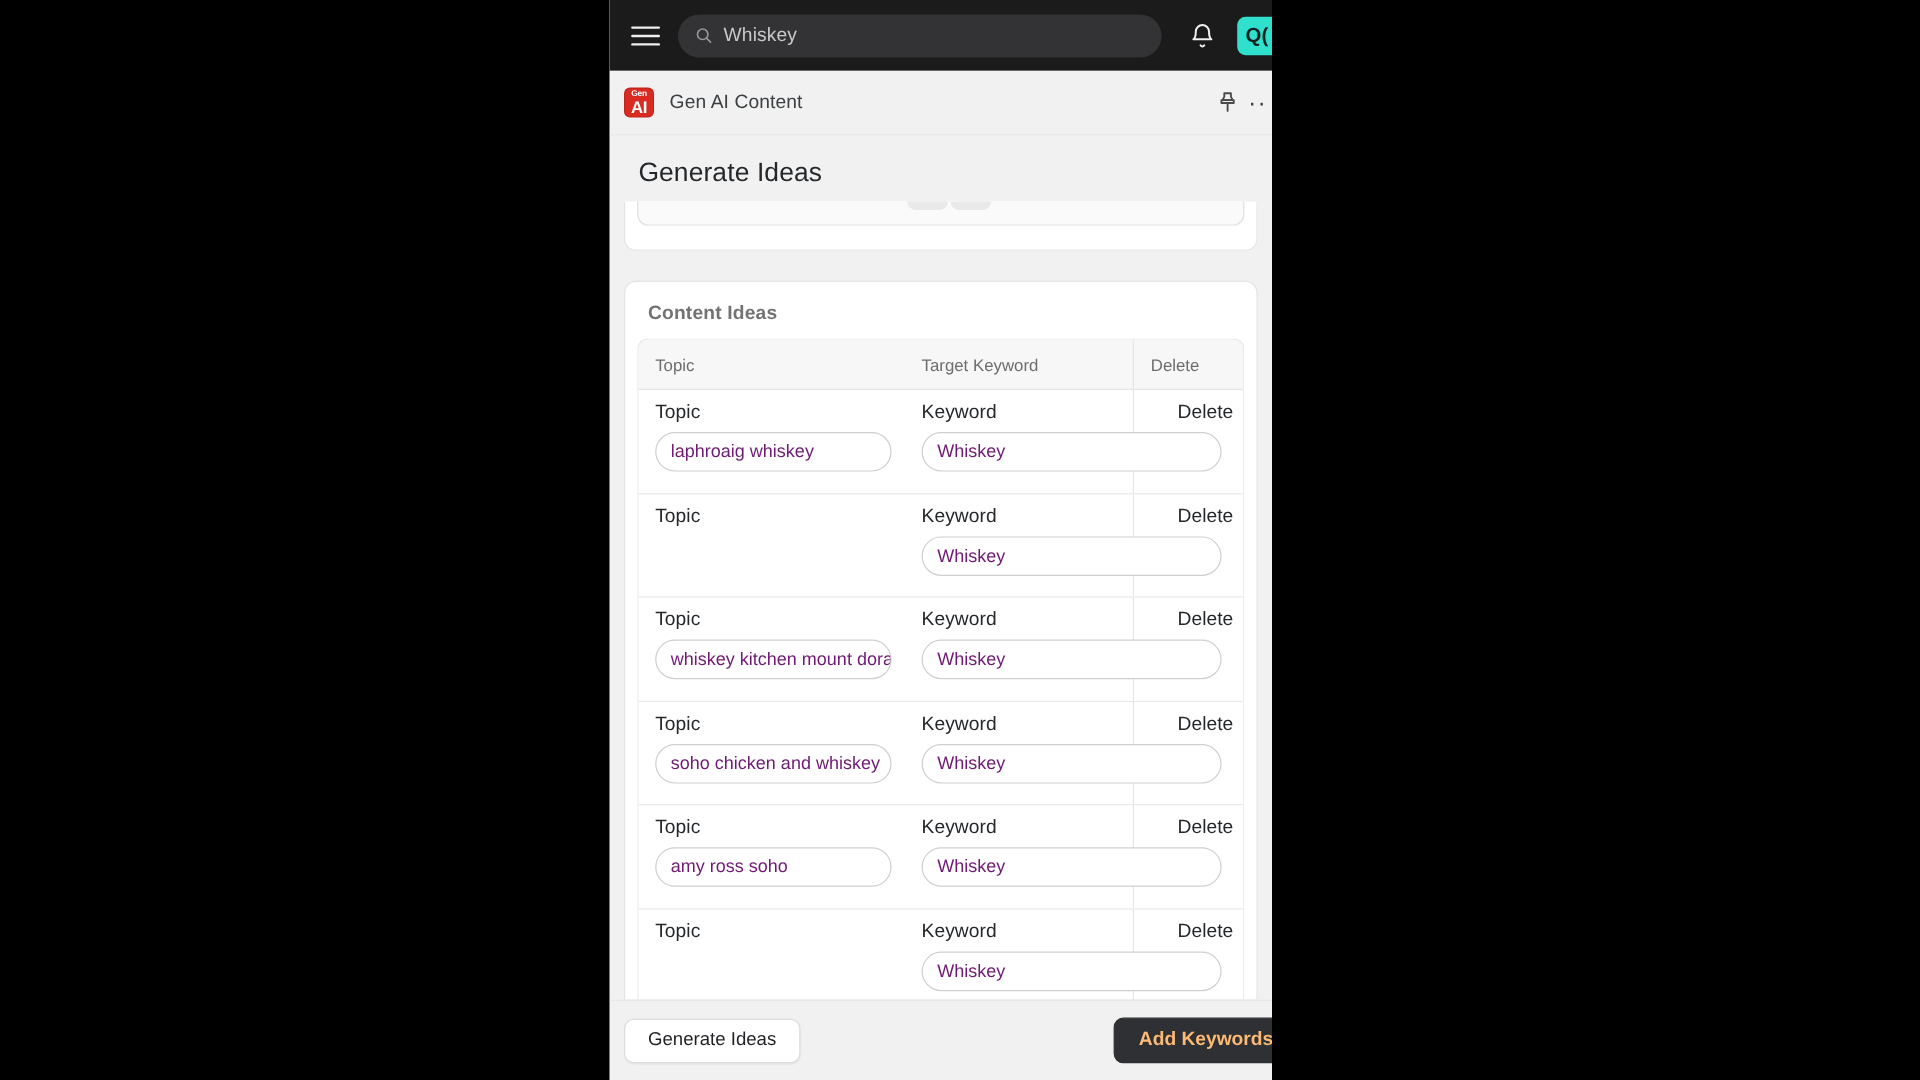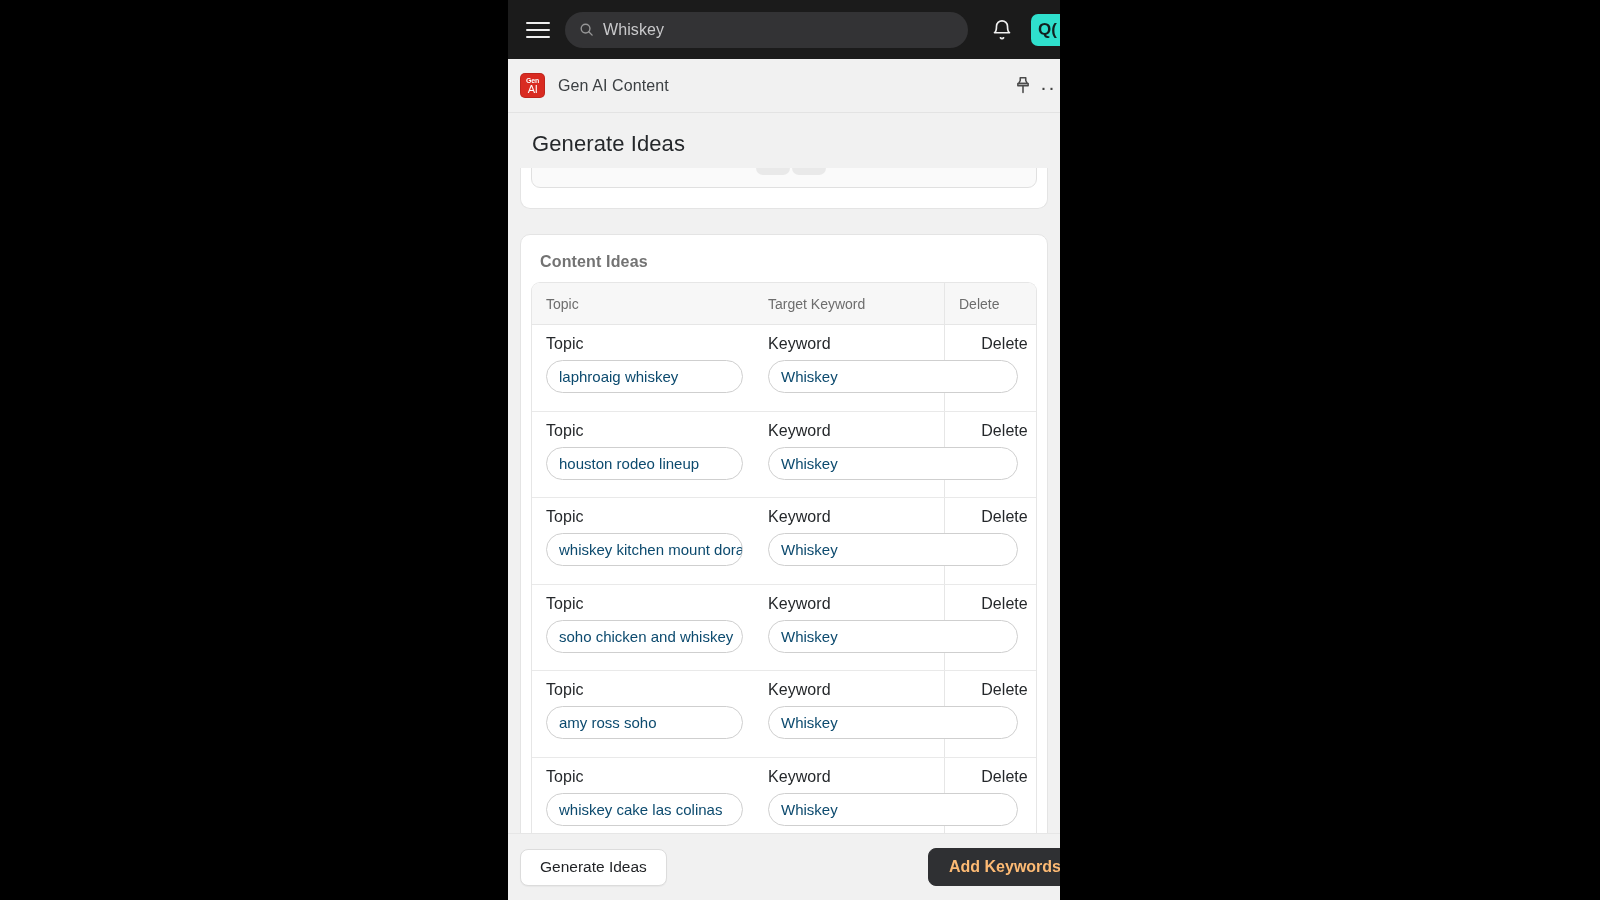"AI" #applogo .l2 { font-size: 11px -> 14px; font-weight: 400 -> 700 }
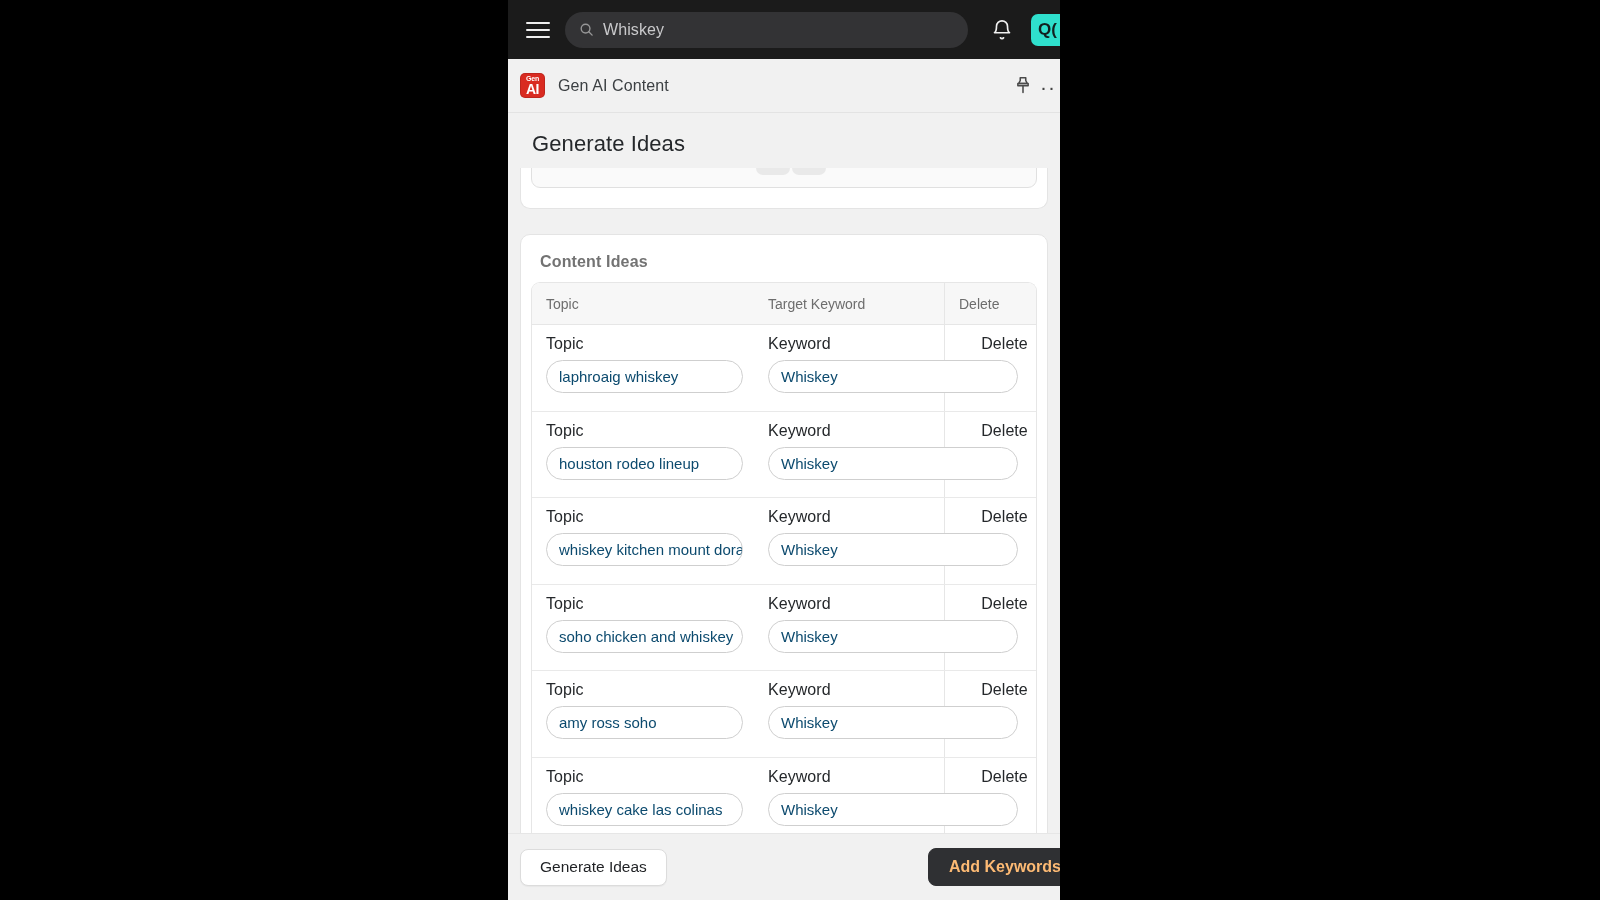"laphroaig whiskey" .cell-input { color: #0c4a6e -> #701a75 }
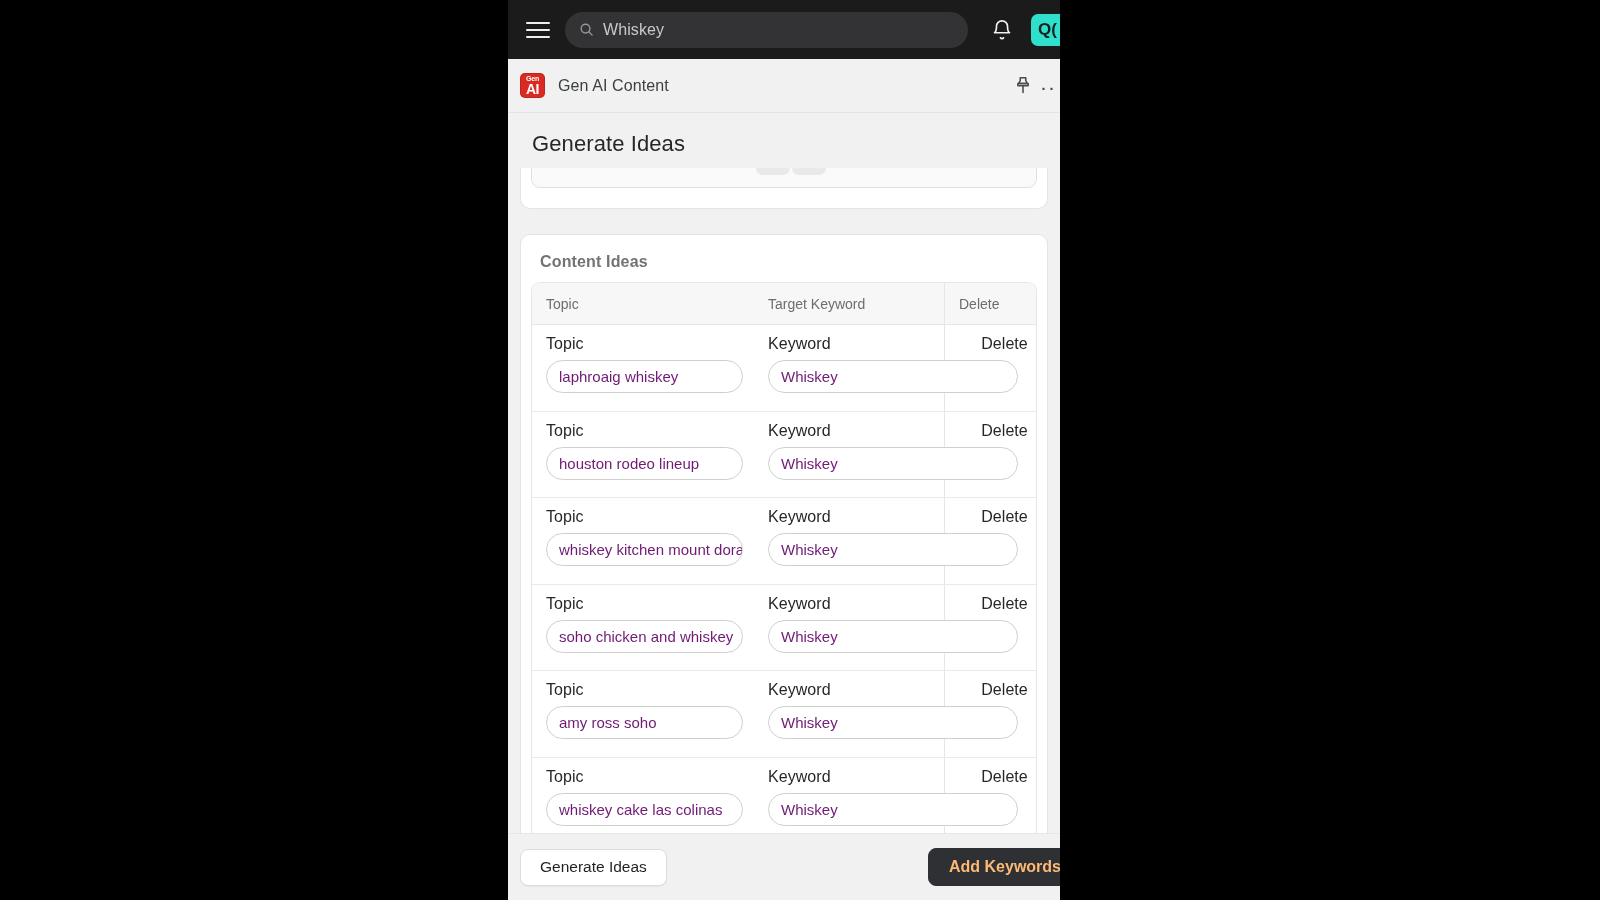"houston rodeo lineup" div.cell-input { html: <div>houston rodeo lineup</div> -> none }
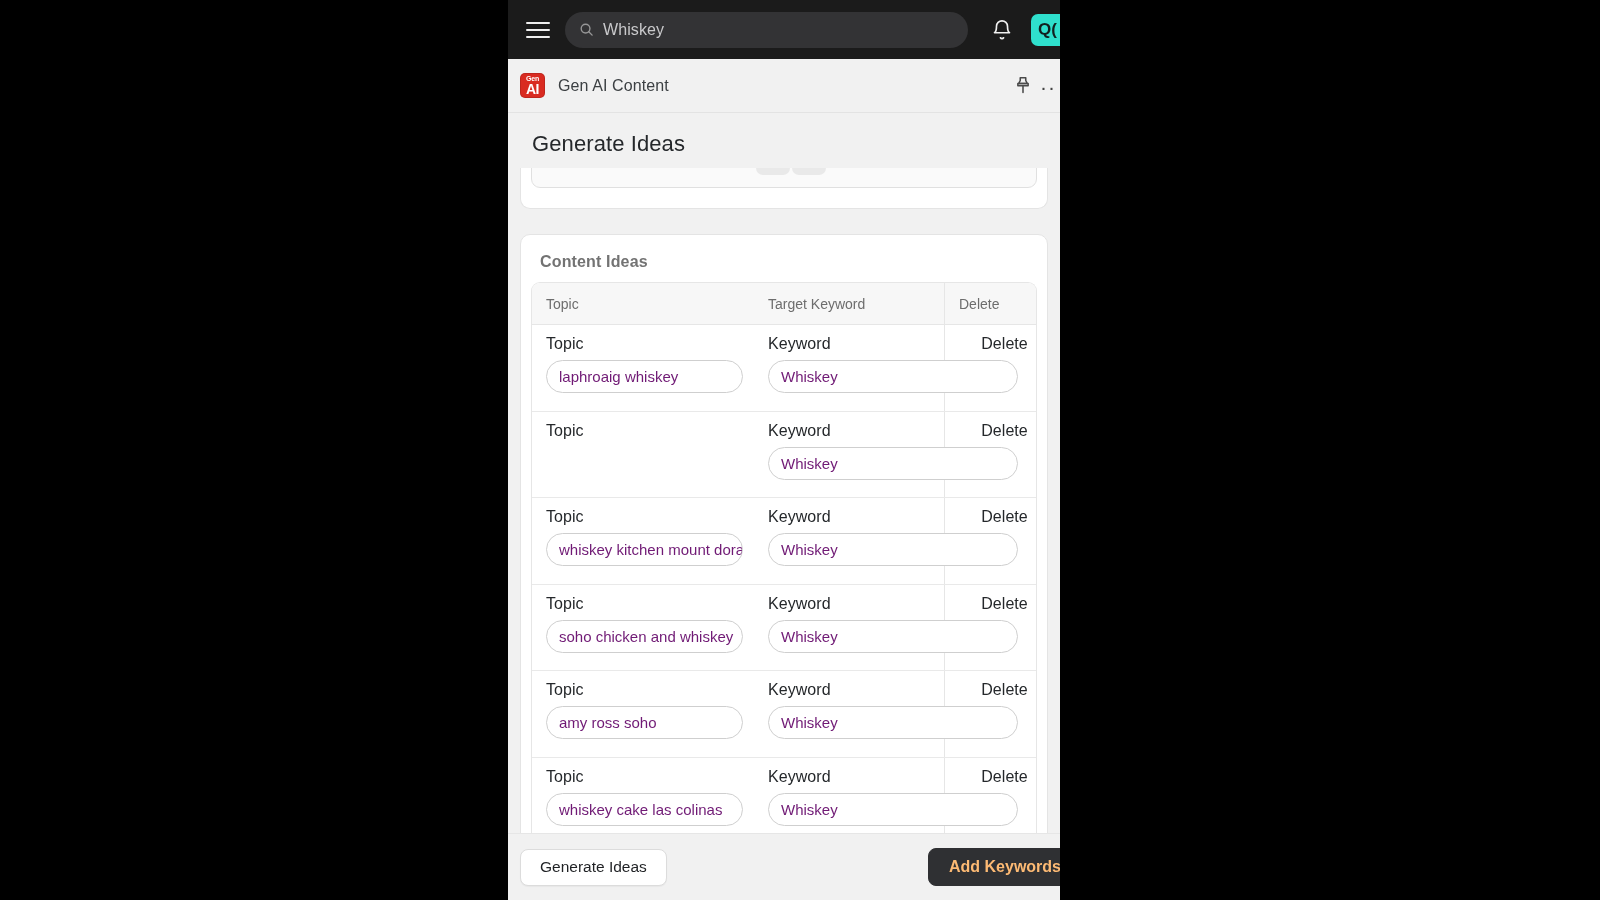"whiskey cake las colinas" div.cell-input { html: <div>whiskey cake las colinas</div> -> none }
